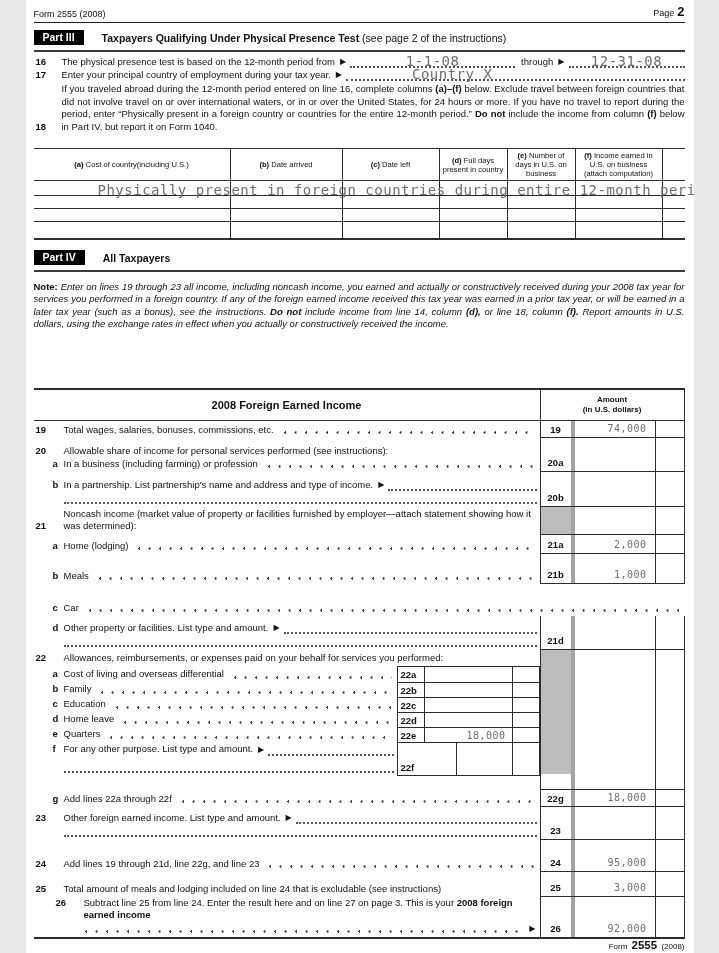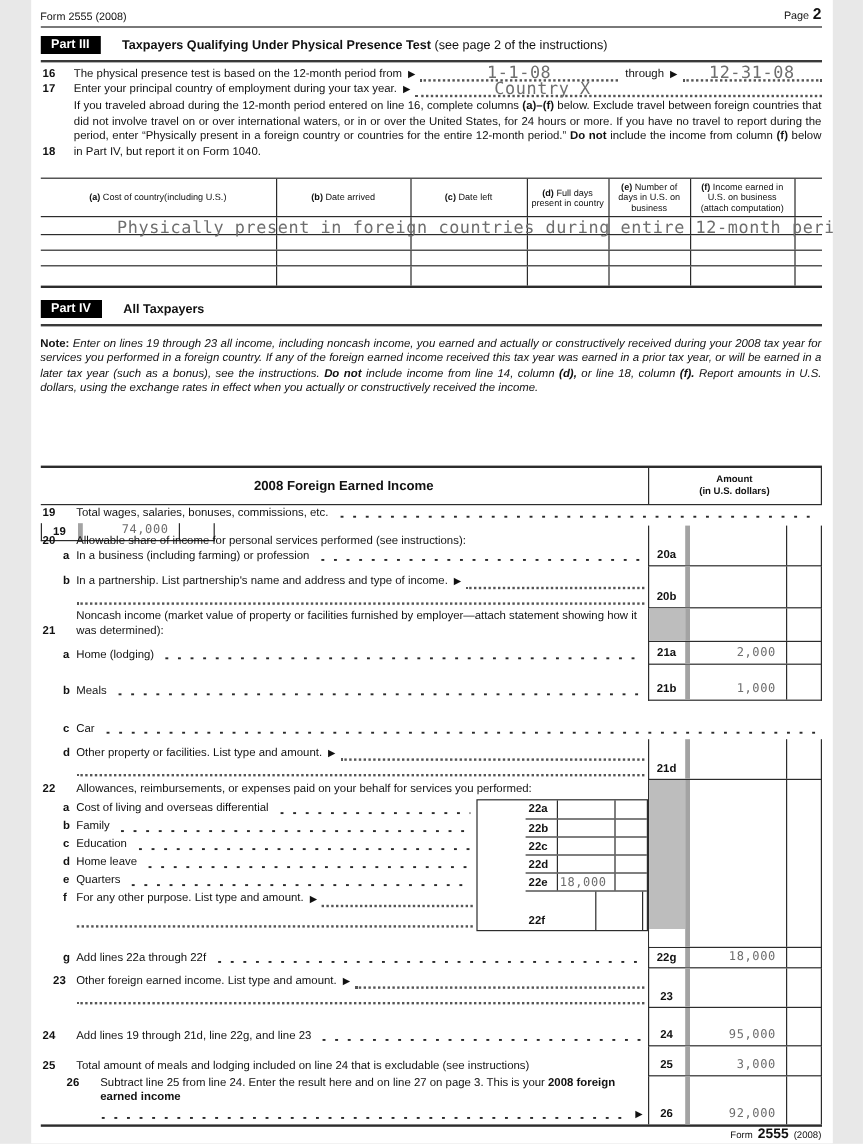"19" div.band { flex-direction: column -> none }
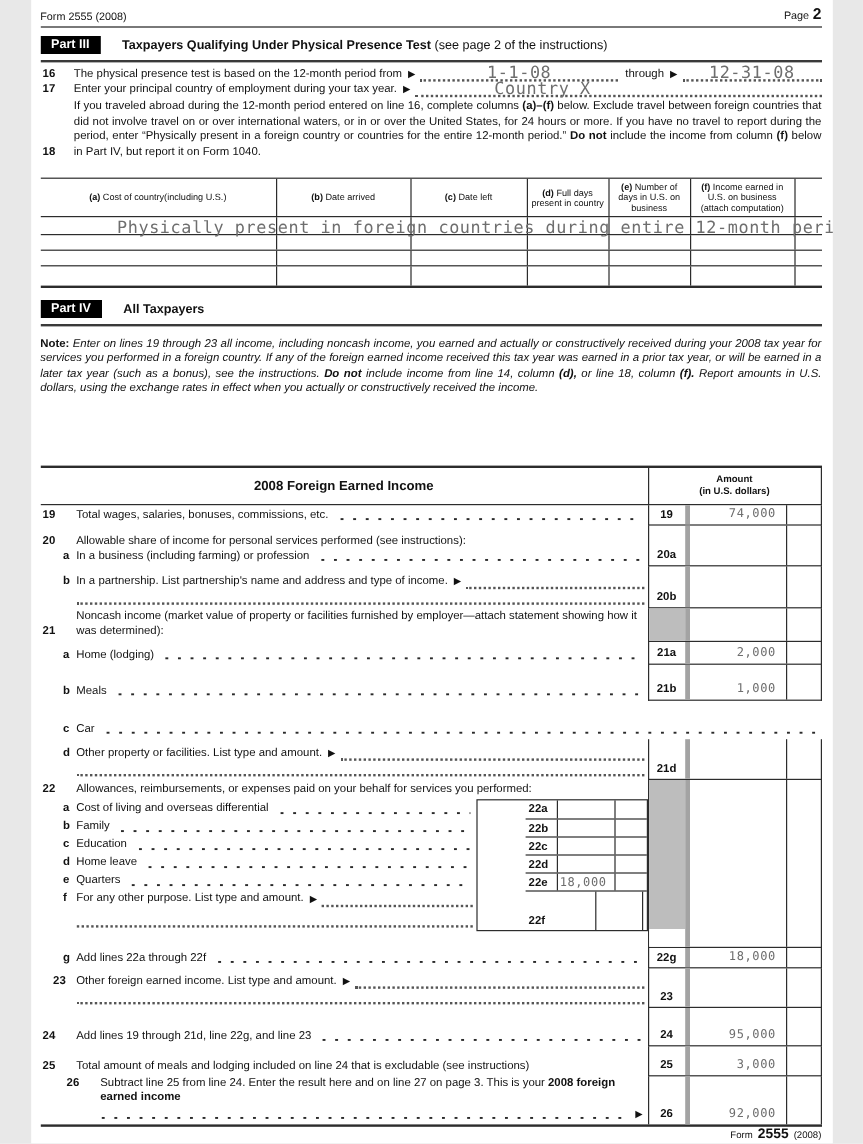"22a" .inner { padding-left: 40px -> none }
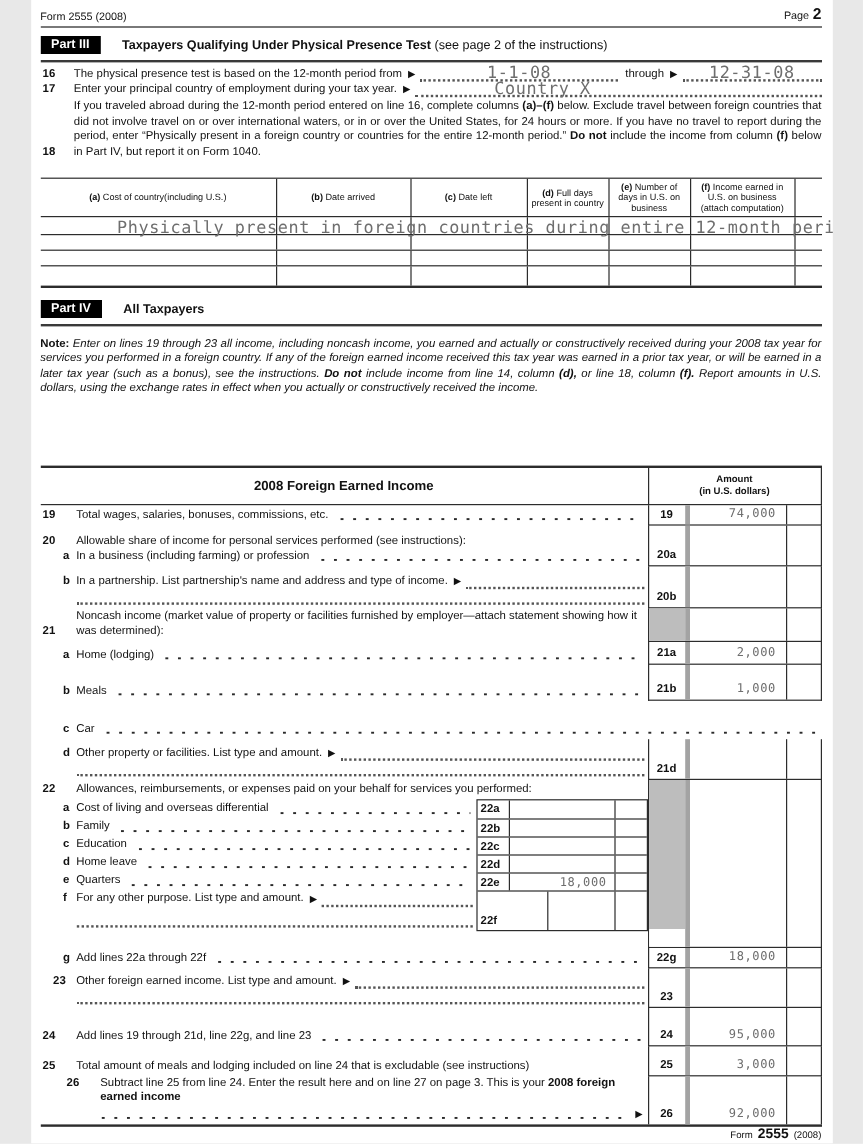"23" div.band { text-align: center -> none }
